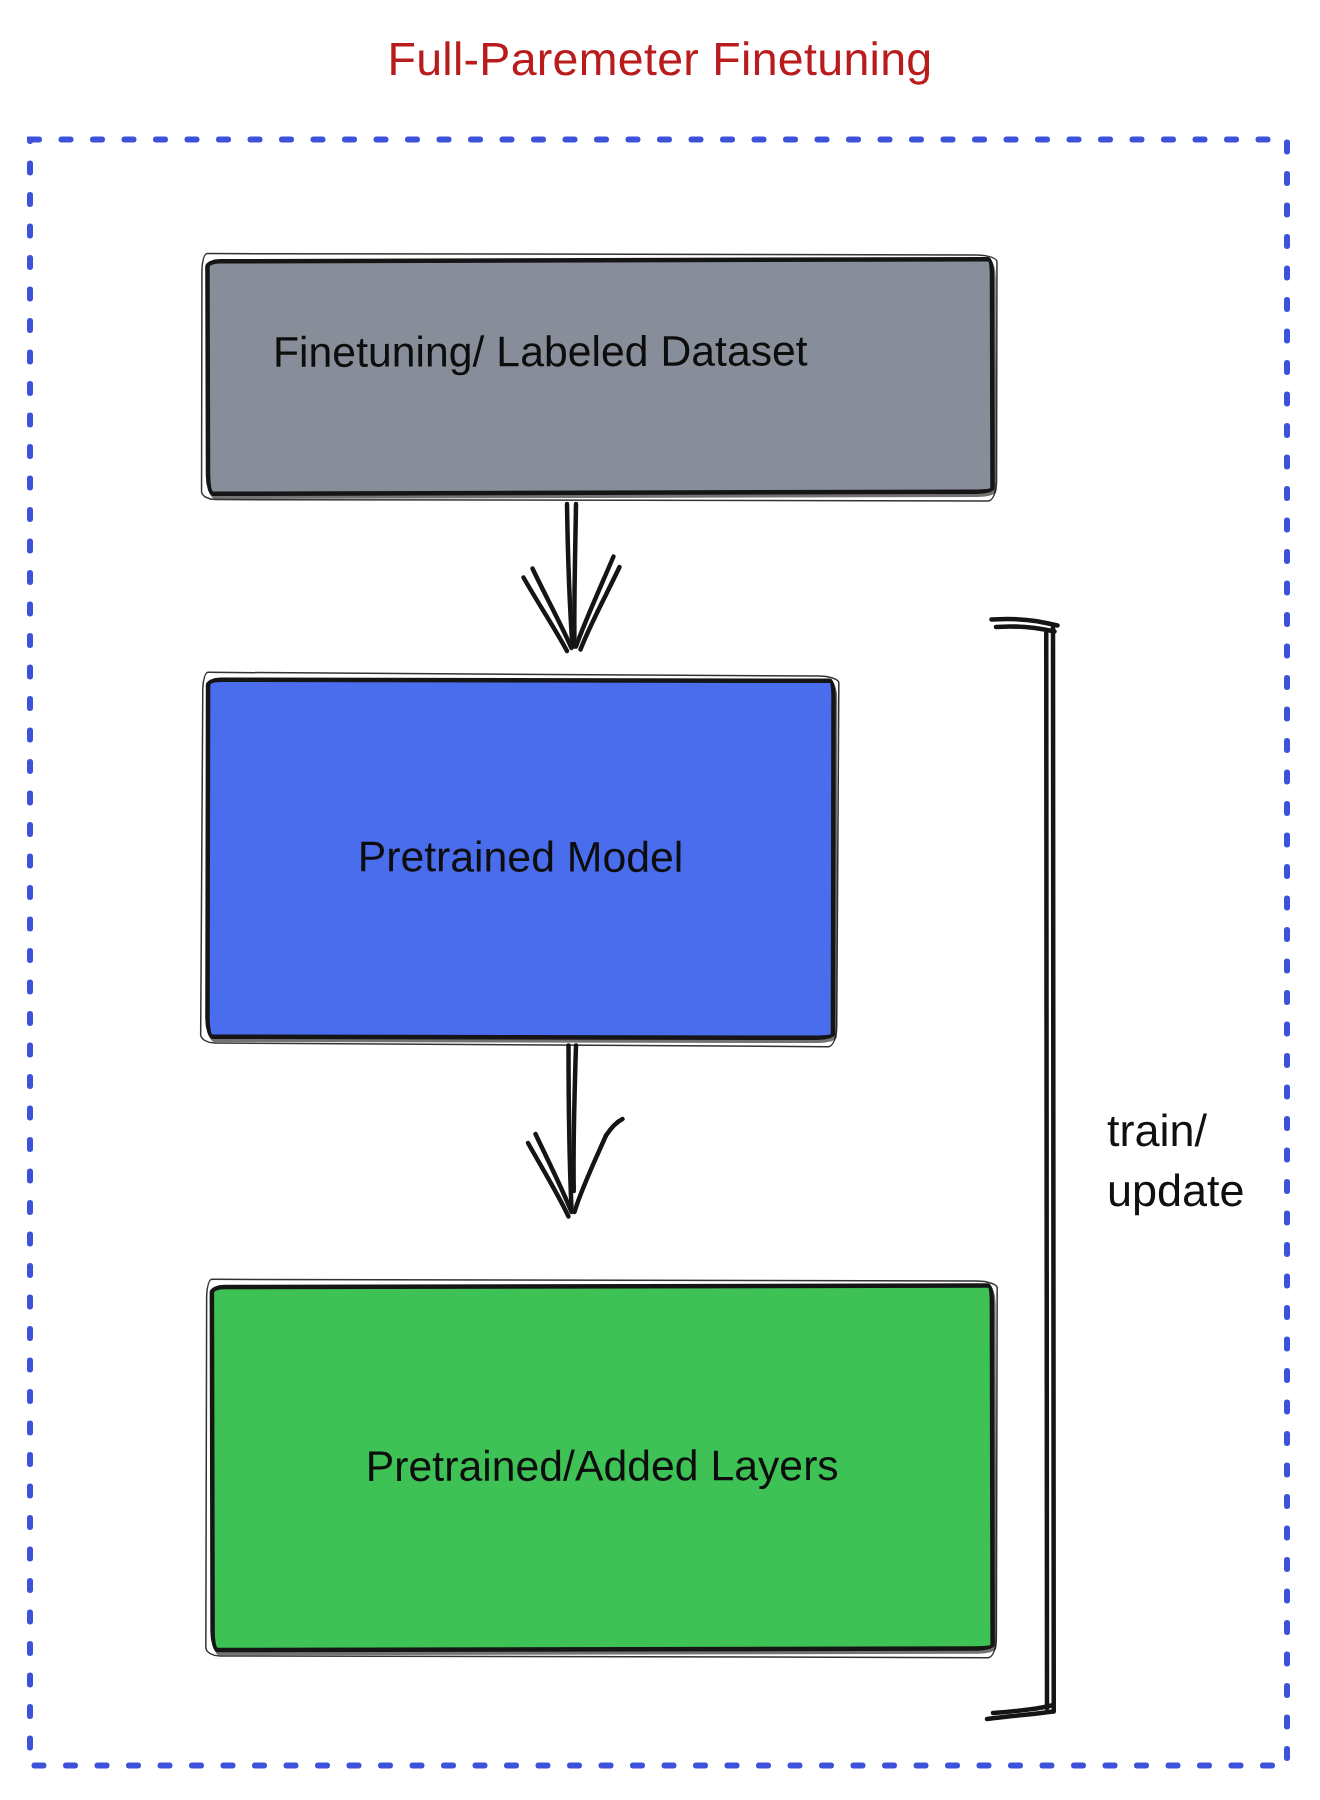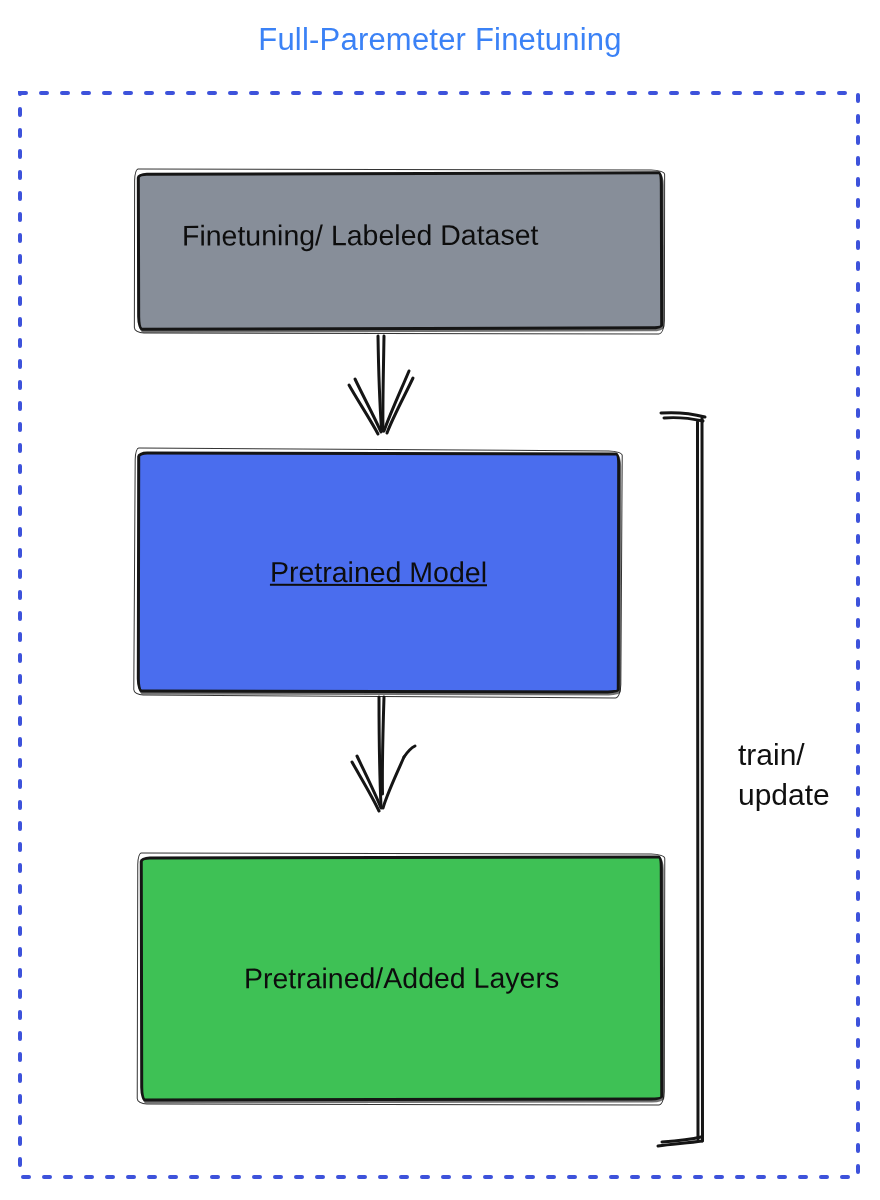"Full-Paremeter Finetuning" .diagram-title { color: #3b82f6 -> #b91c1c }
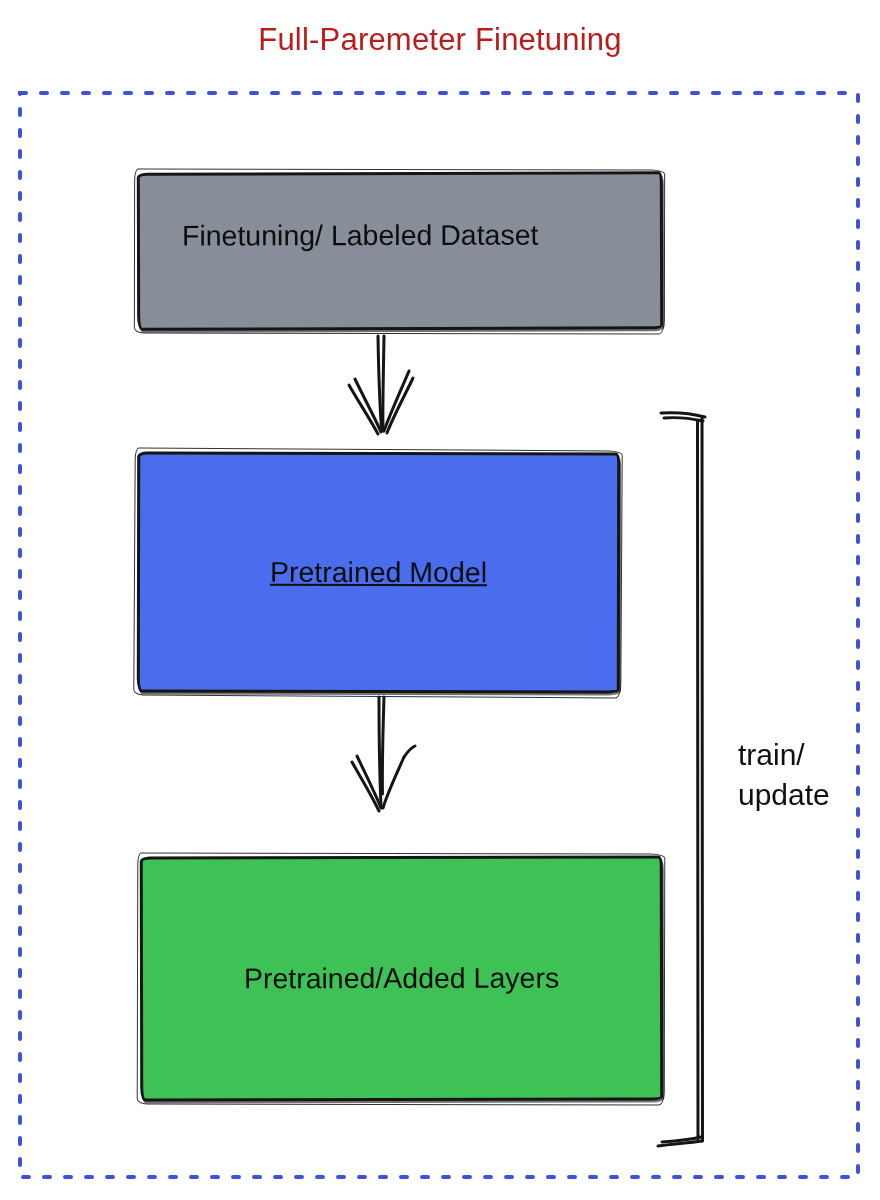"Pretrained Model" .node-pretrained { text-decoration: underline -> none; width: 483px -> 420px }
